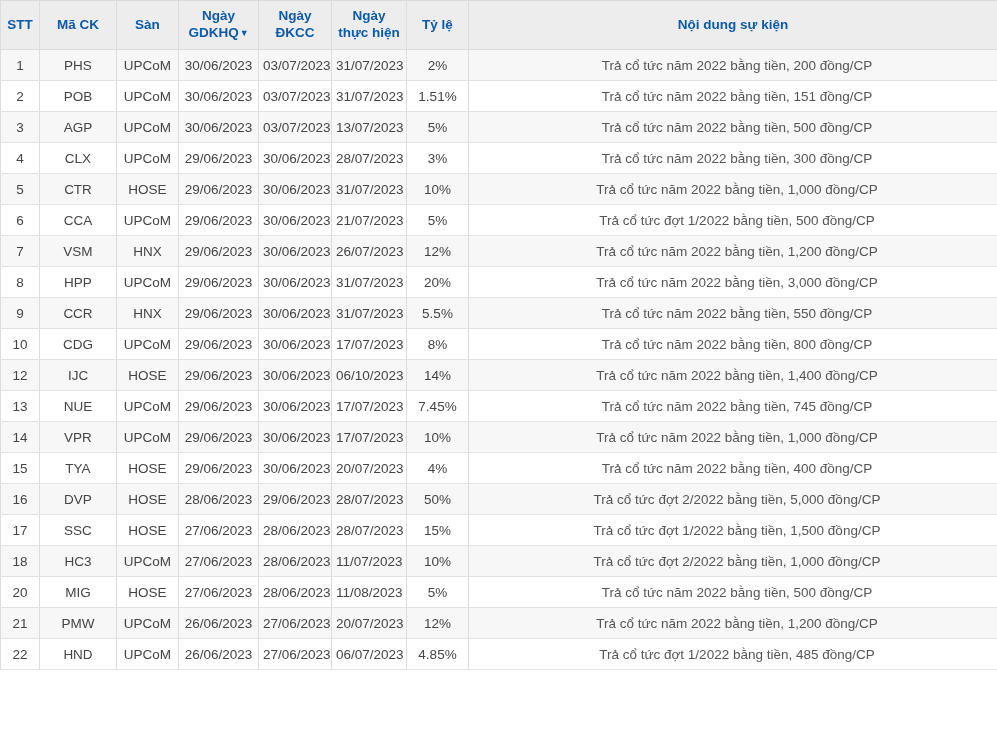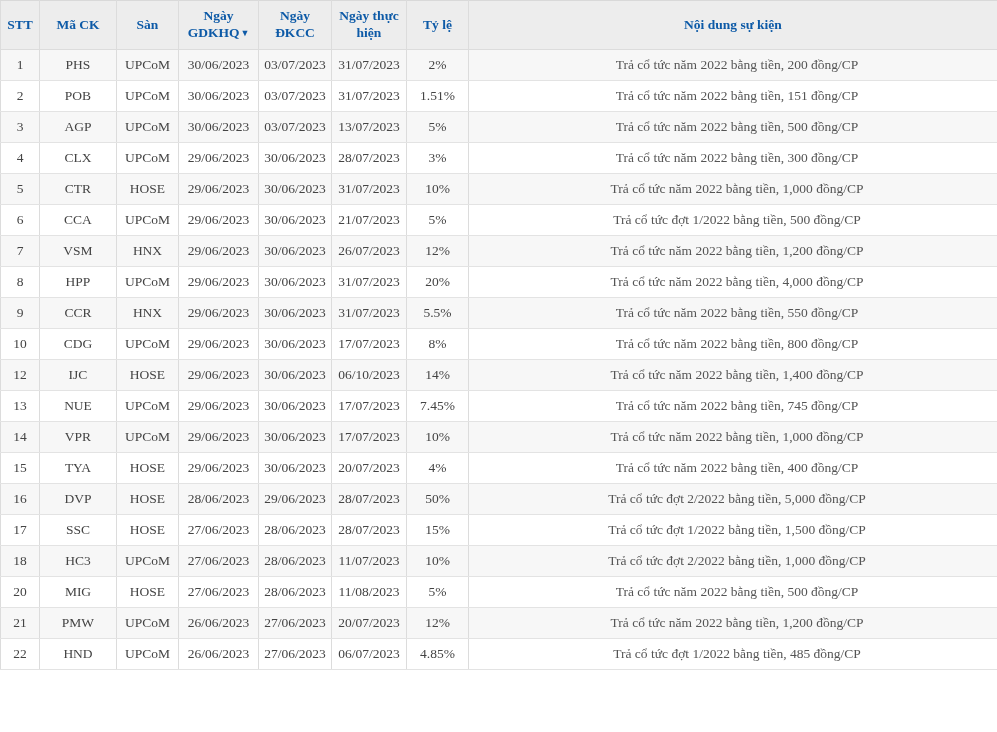"STT" table.events { font-family: Liberation Serif, serif -> none }
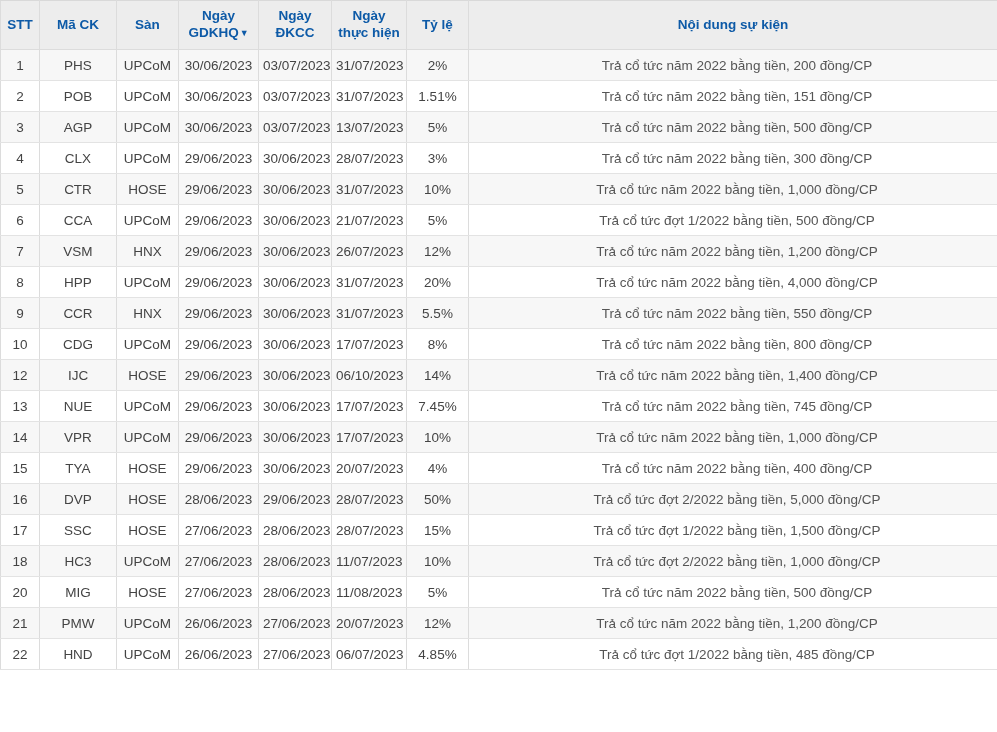"Trả cổ tức năm 2022 bằng tiền, 4,000" td.cell-content { text: 4,000 -> 3,000 }
